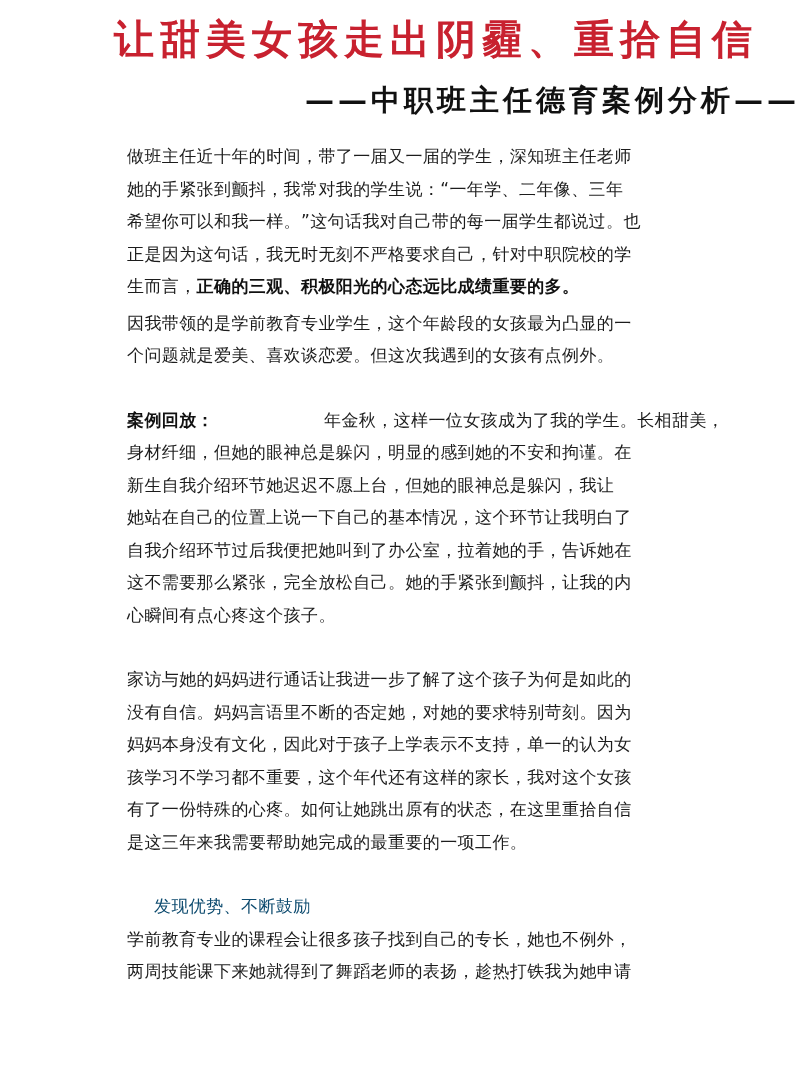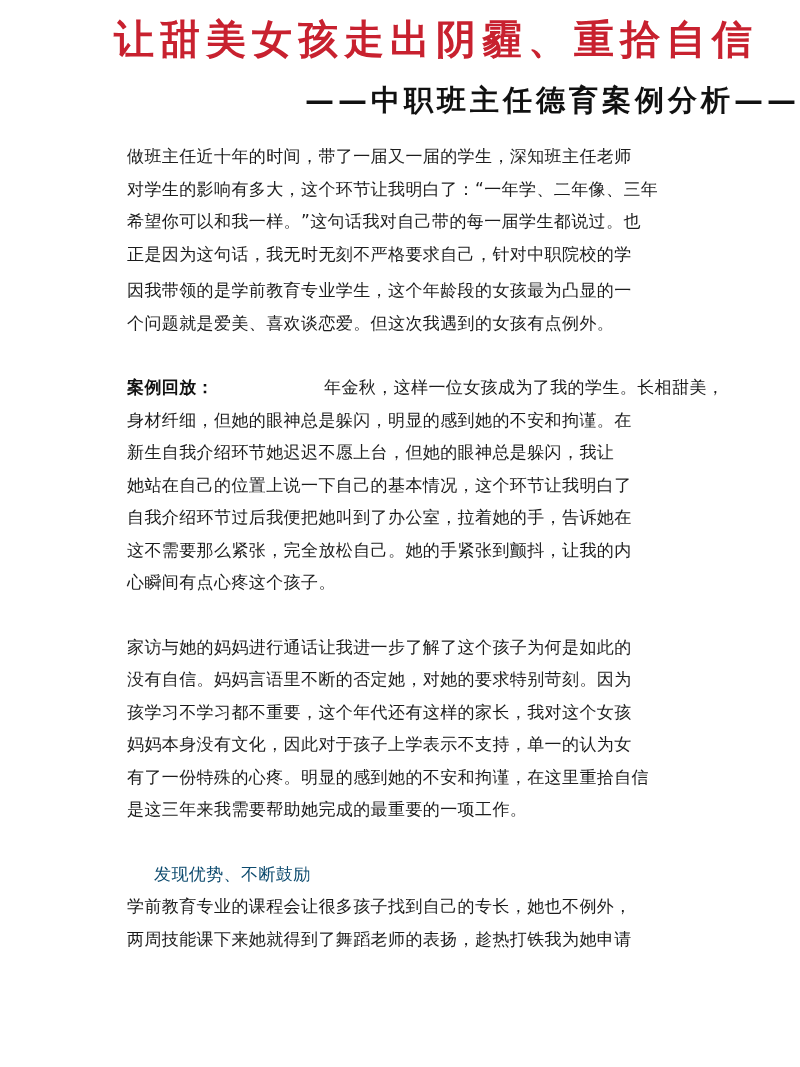"对学生的影响有多大，这个环节让我明白了：“一年学、二年像、三年" div.line { text: 对学生的影响有多大，这个环节让我明白了 -> 她的手紧张到颤抖，我常对我的学生说 }
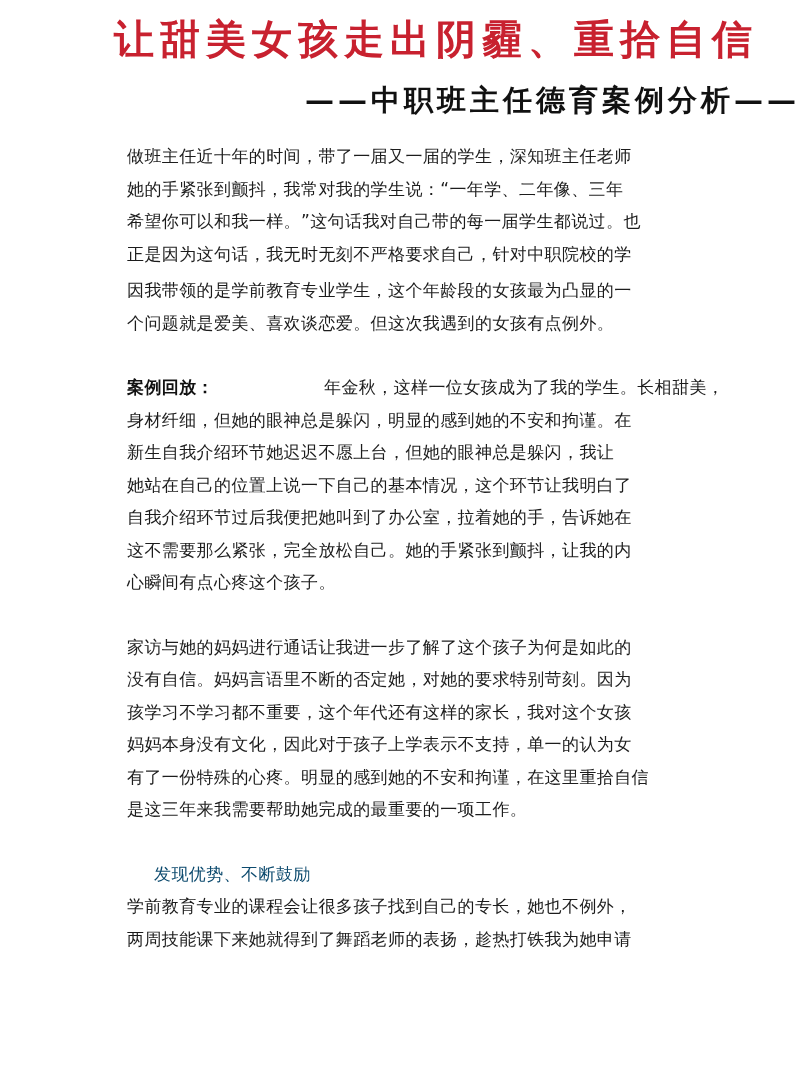"生而言，正确的三观、积极阳光的心态远比成绩重要的多。" div.line { html: none -> <div><span>生而言，</span><span>正确的三观、积极阳光的心态远比成绩重要的多。</span></div> }
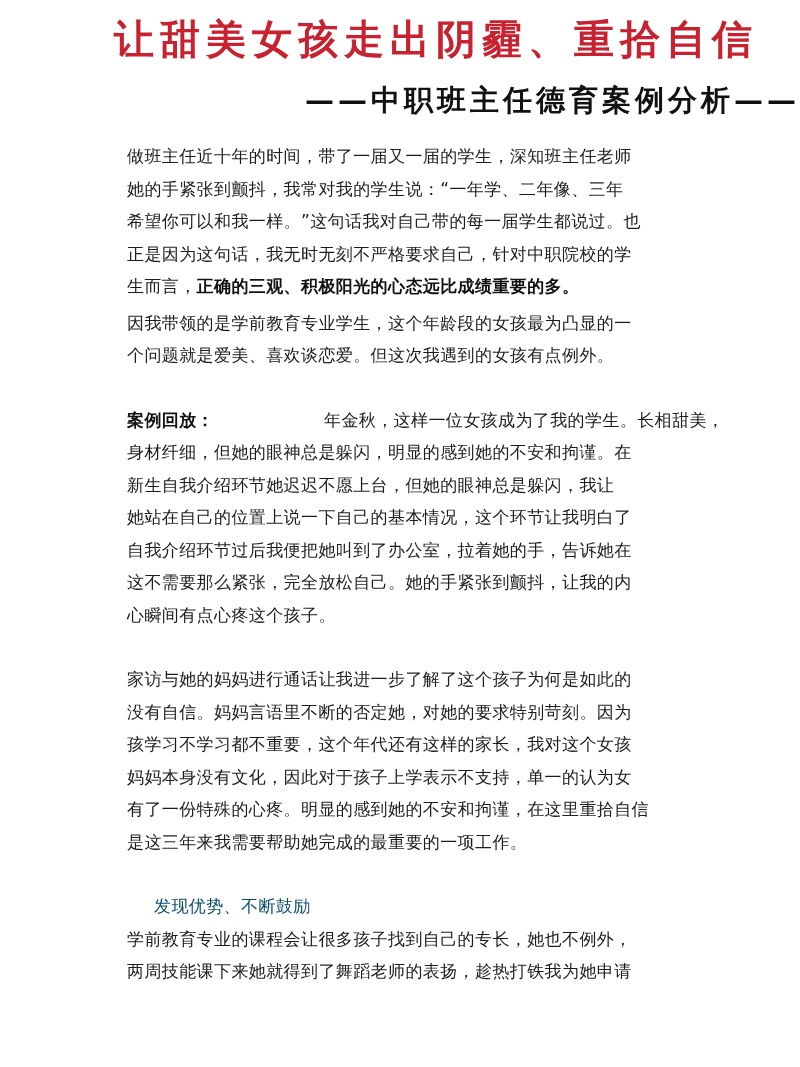"孩学习不学习都不重要，这个年代还有这样的家长，我对这个女孩" div.line { order: before "妈妈本身没有文化，因此对于孩子上学表示不支持，单一的认为女" -> after "妈妈本身没有文化，因此对于孩子上学表示不支持，单一的认为女" }
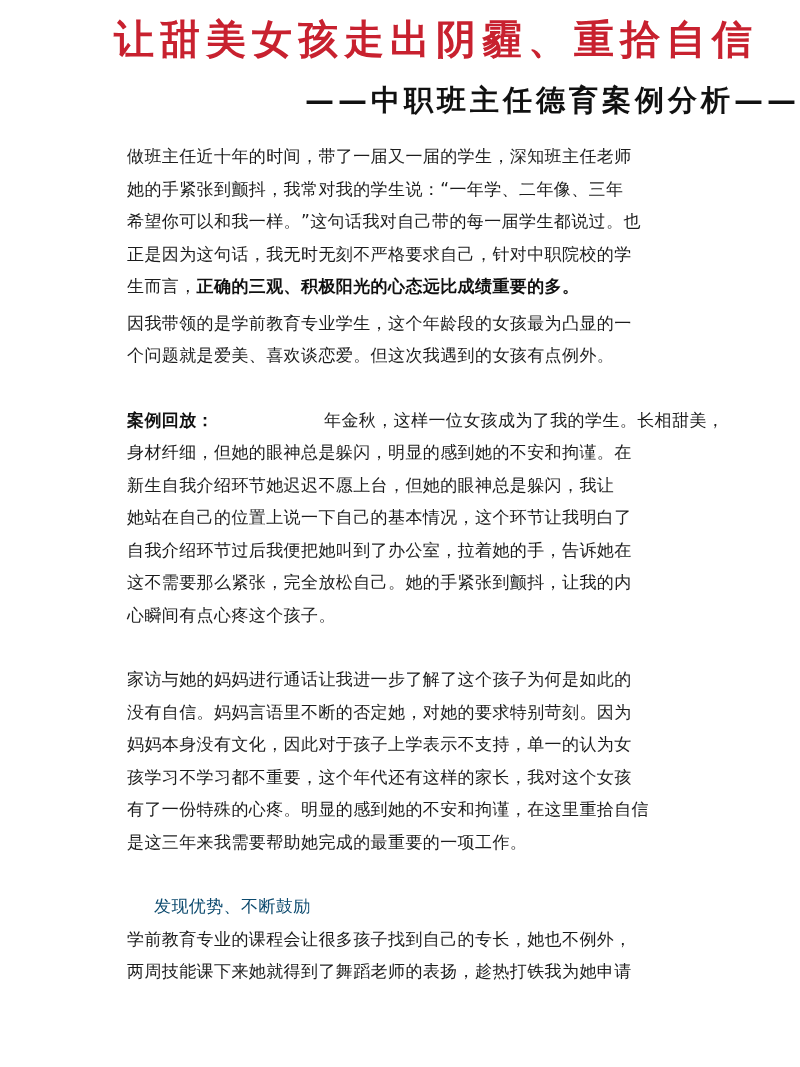"有了一份特殊的心疼。明显的感到她的不安和拘谨，在这里重拾自信" div.line { text: 明显的感到她的不安和拘谨 -> 如何让她跳出原有的状态 }
